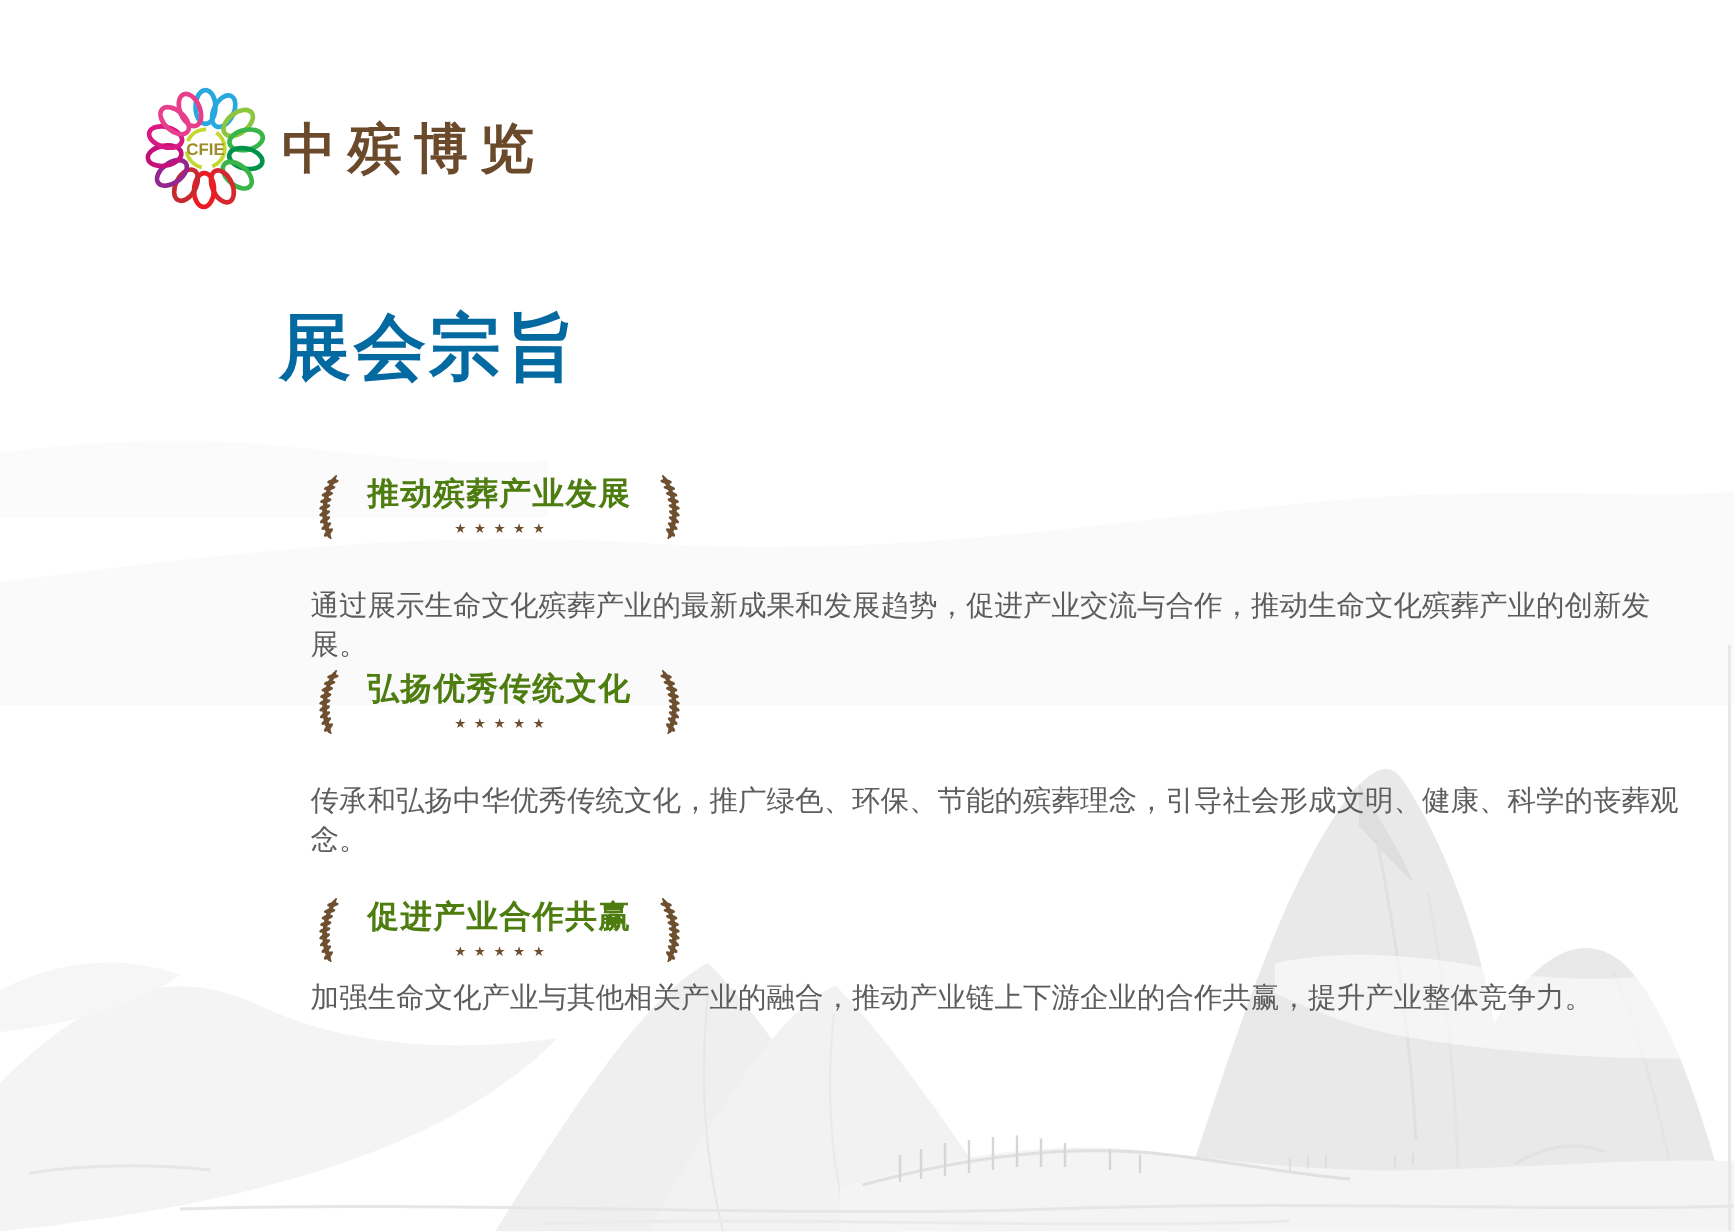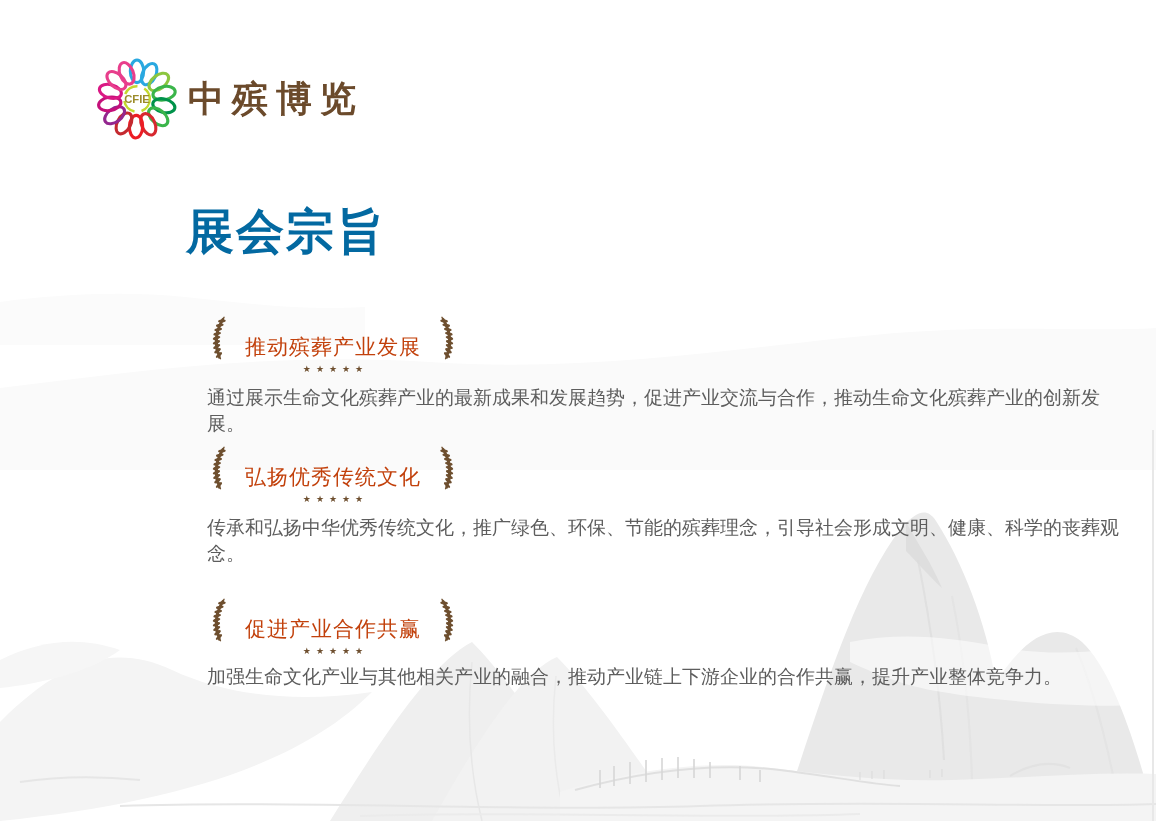"推动殡葬产业发展" .sec-title { color: #c2410c -> #4d7c0f; font-weight: 400 -> 700; margin-top: 20px -> 3px }
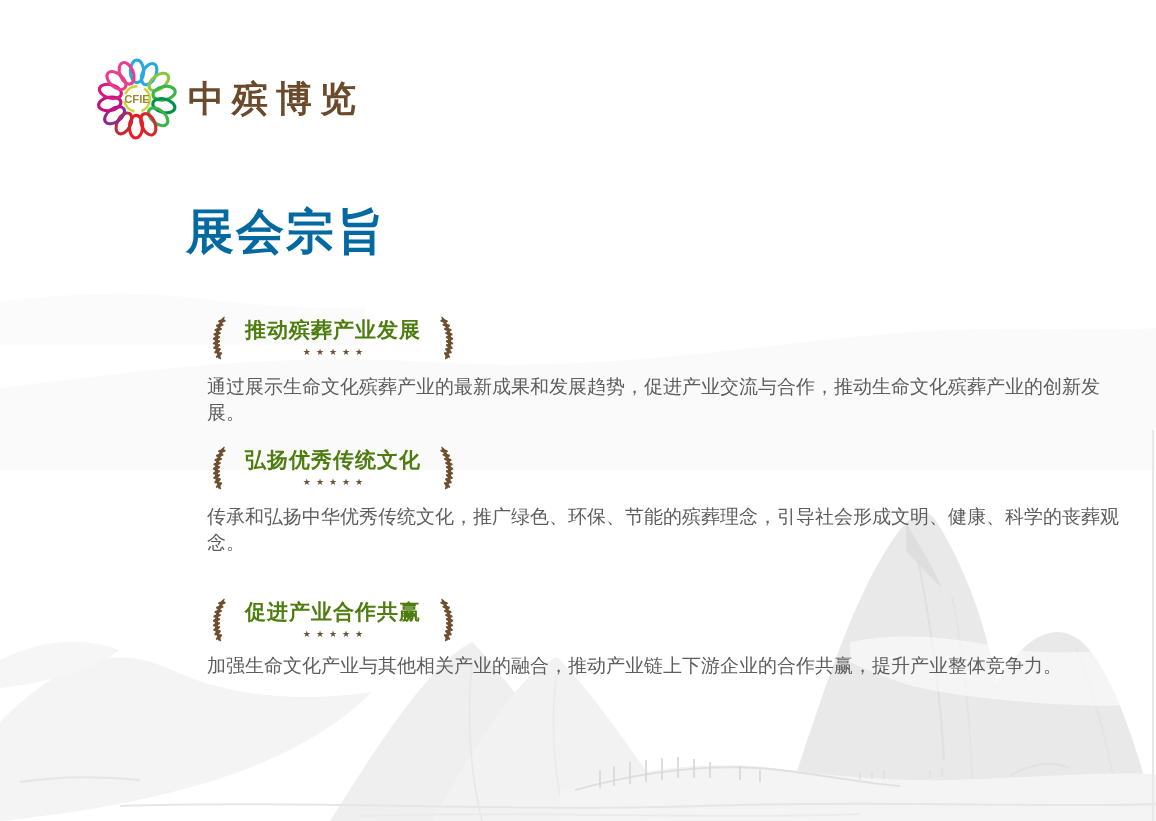"通过展示生命文化殡葬产业的最新成果和发展趋势，促进产业交流与合作，推动生命文化殡" .sec-body { margin-top: 11px -> 29px }
